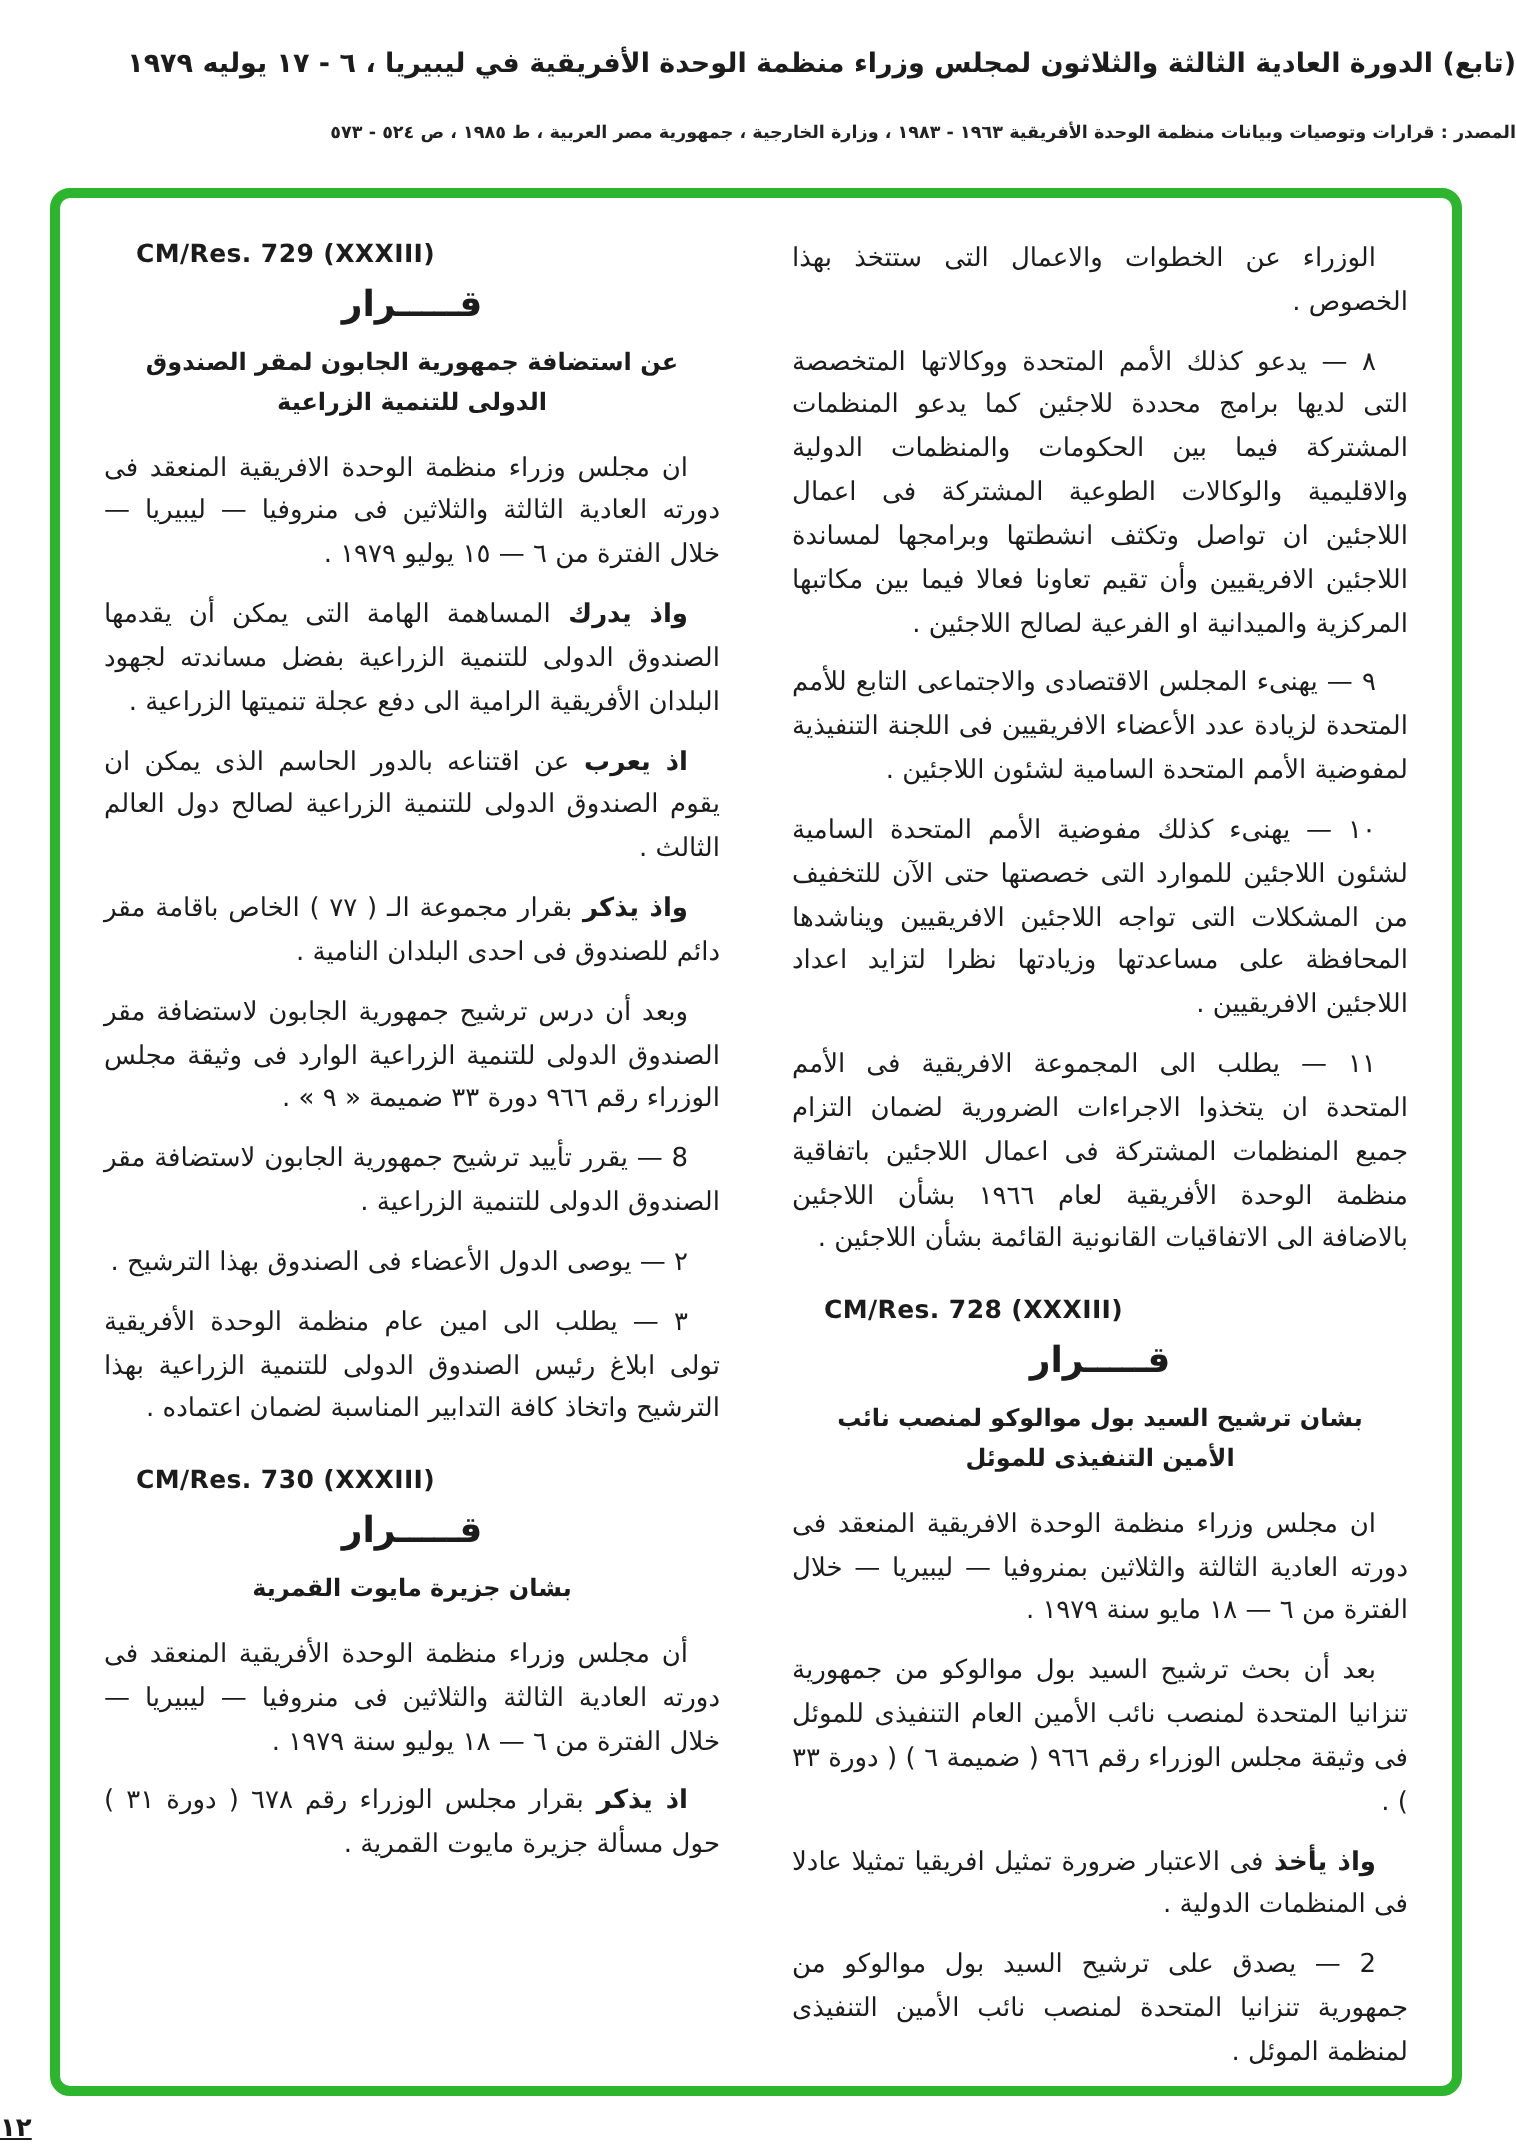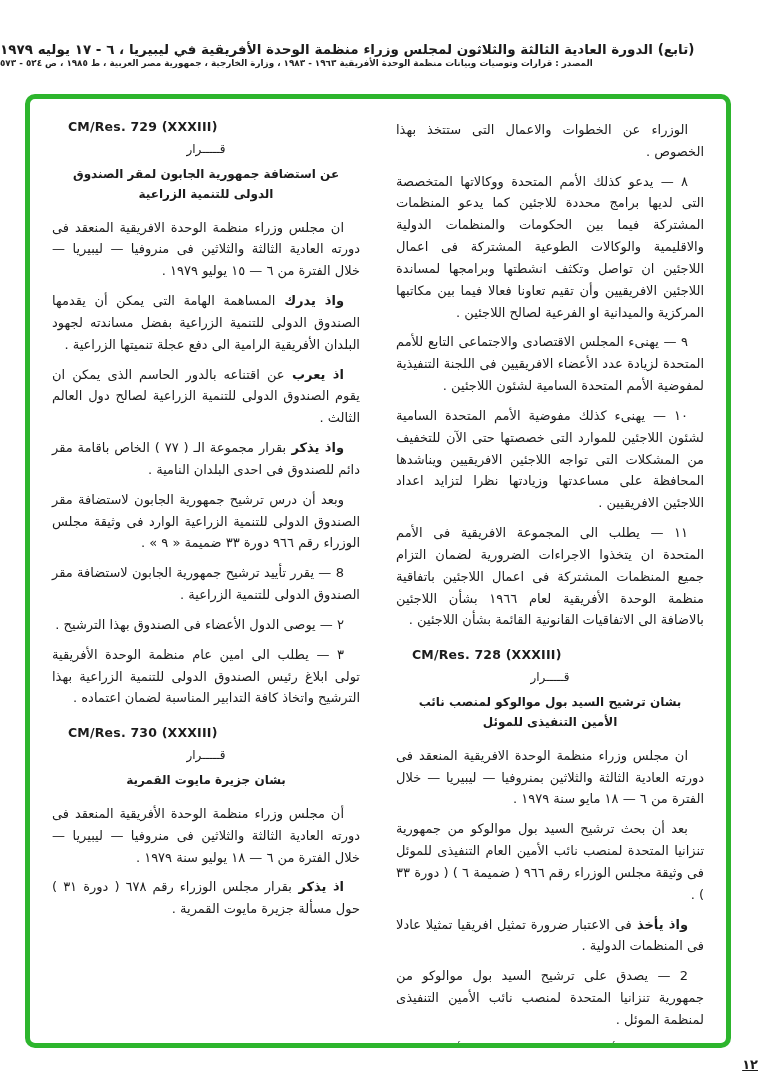"(تابع) الدورة العادية الثالثة والثلاثون" .page-header { padding-top: 41px -> 24px; text-align: left -> right }
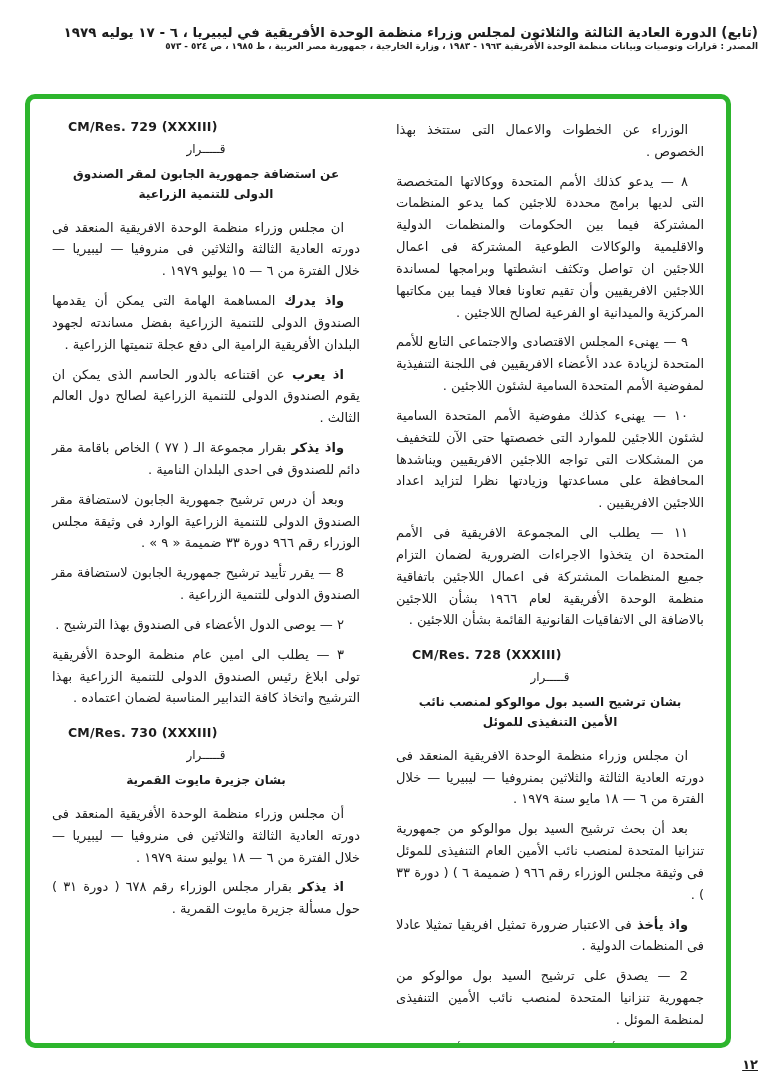"المصدر : قرارات وتوصيات وبيانات" .header-source { margin-top: 1px -> 22px }
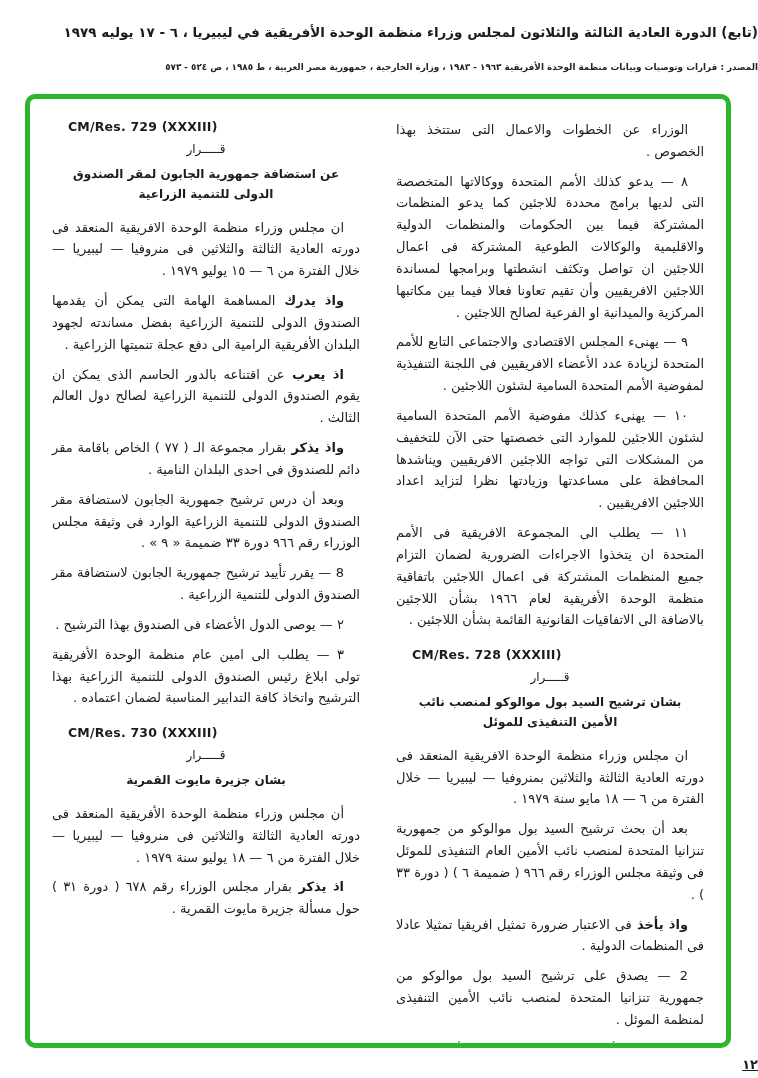"قـــــرار" .res-title { font-size: 12px -> 18px; font-weight: normal -> bold }
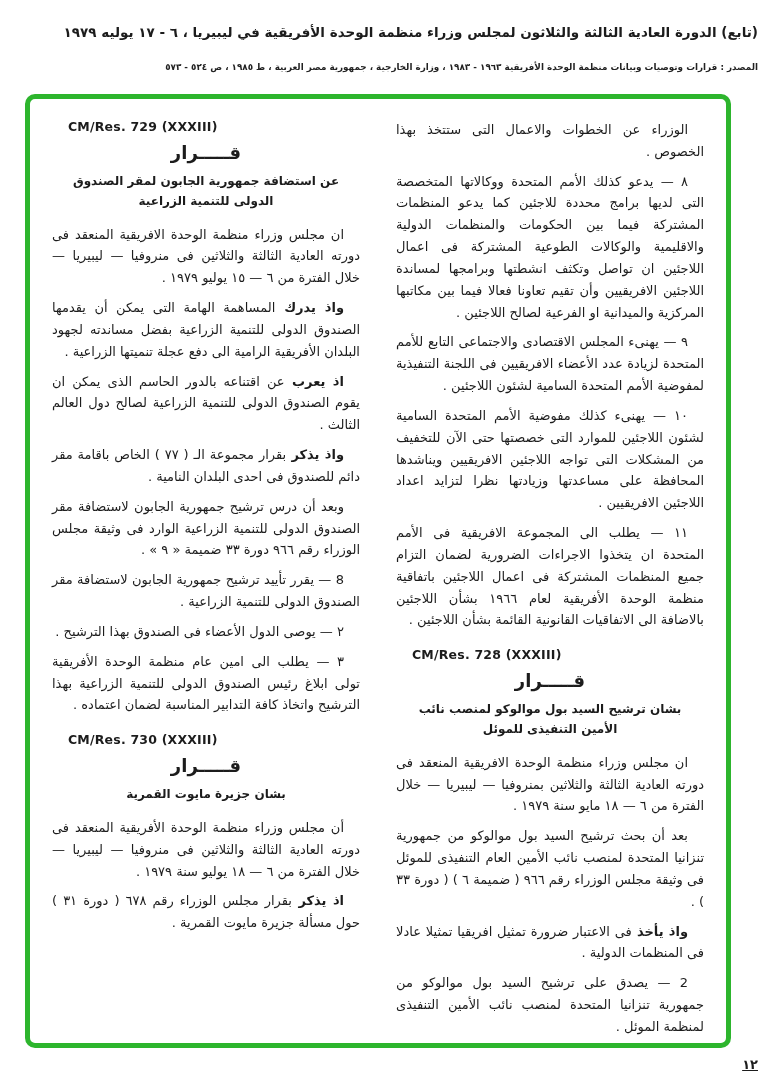"١٢" .page-number { text-align: right -> left }
